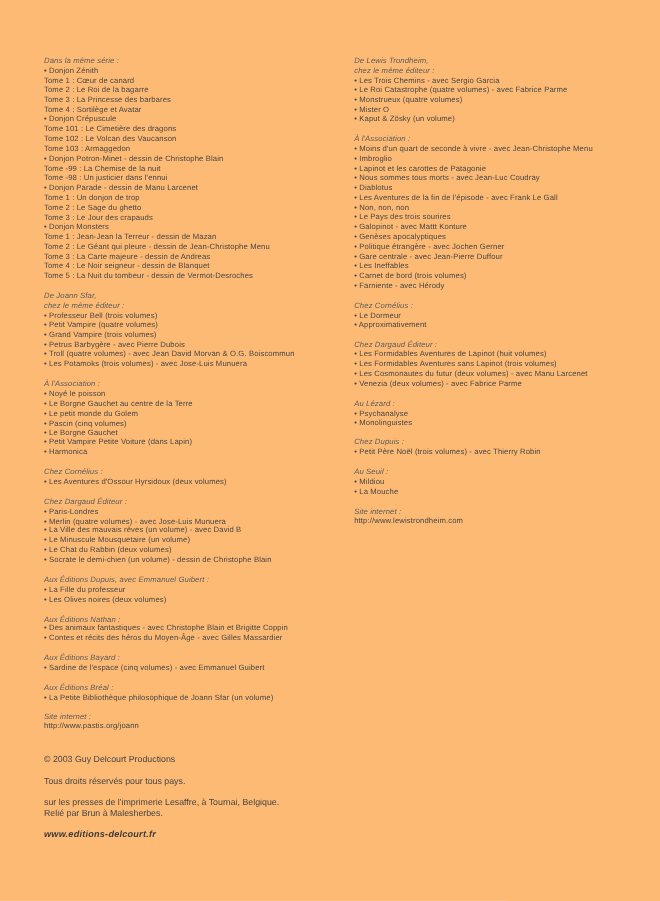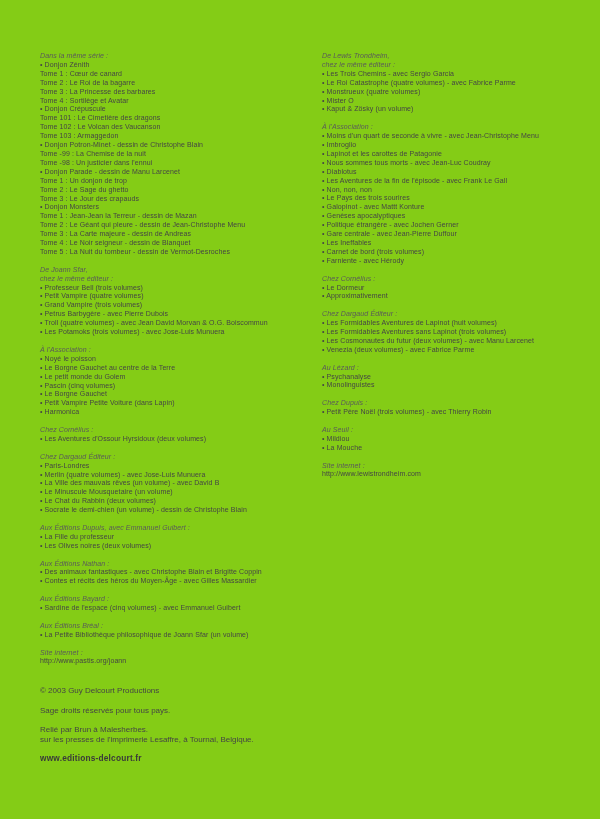"© 2003 Guy Delcourt Productions" .page { background: #84cc16 -> #fdba74 }
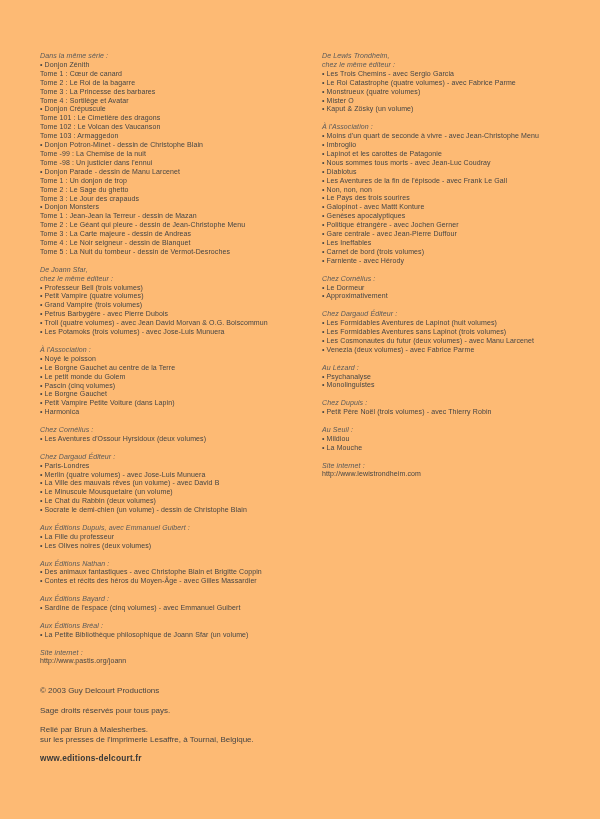"Sage droits réservés pour tous" div { text: Sage -> Tous }
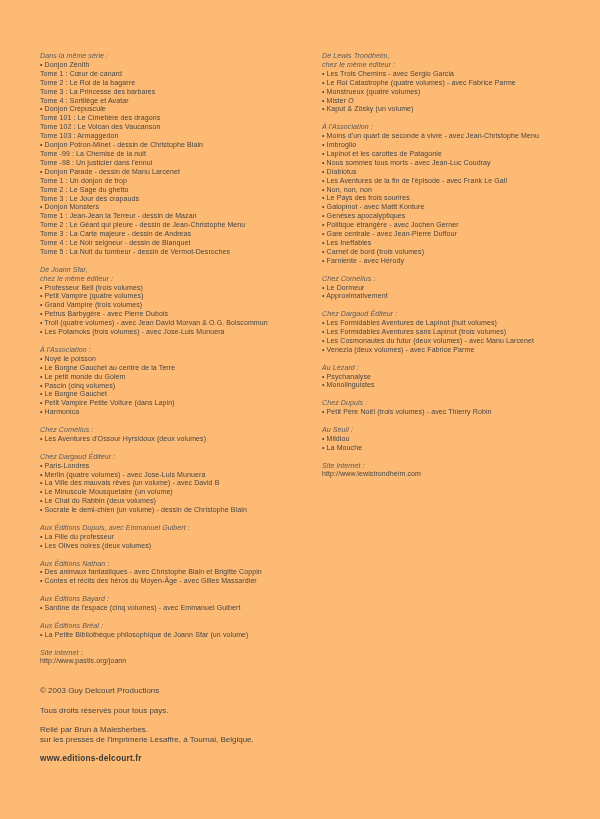"Relié par Brun à Malesherbes." div { order: before "sur les presses de l'imprimerie" -> after "sur les presses de l'imprimerie" }
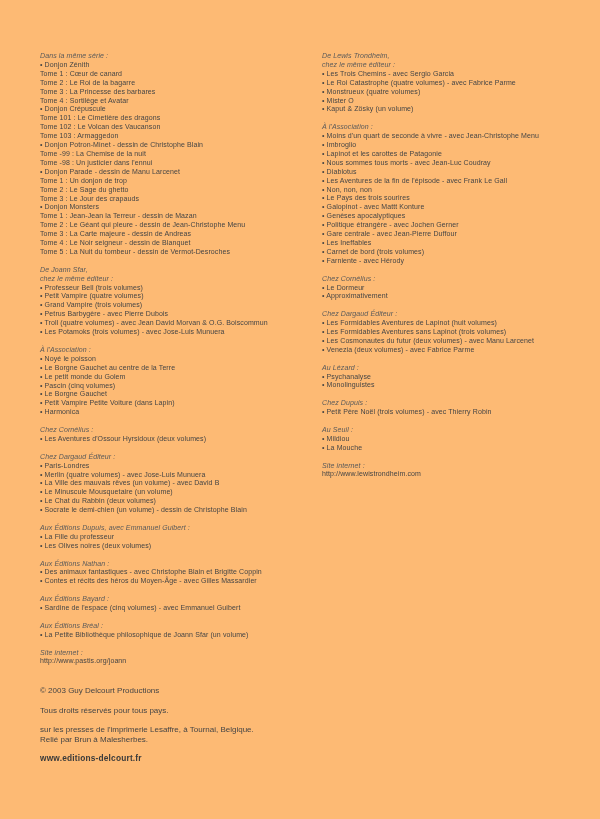"www.editions-delcourt.fr" .footer .para.bold-italic { font-style: none -> italic }
